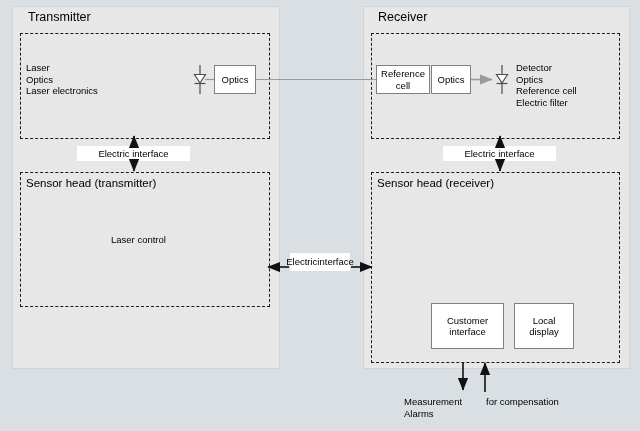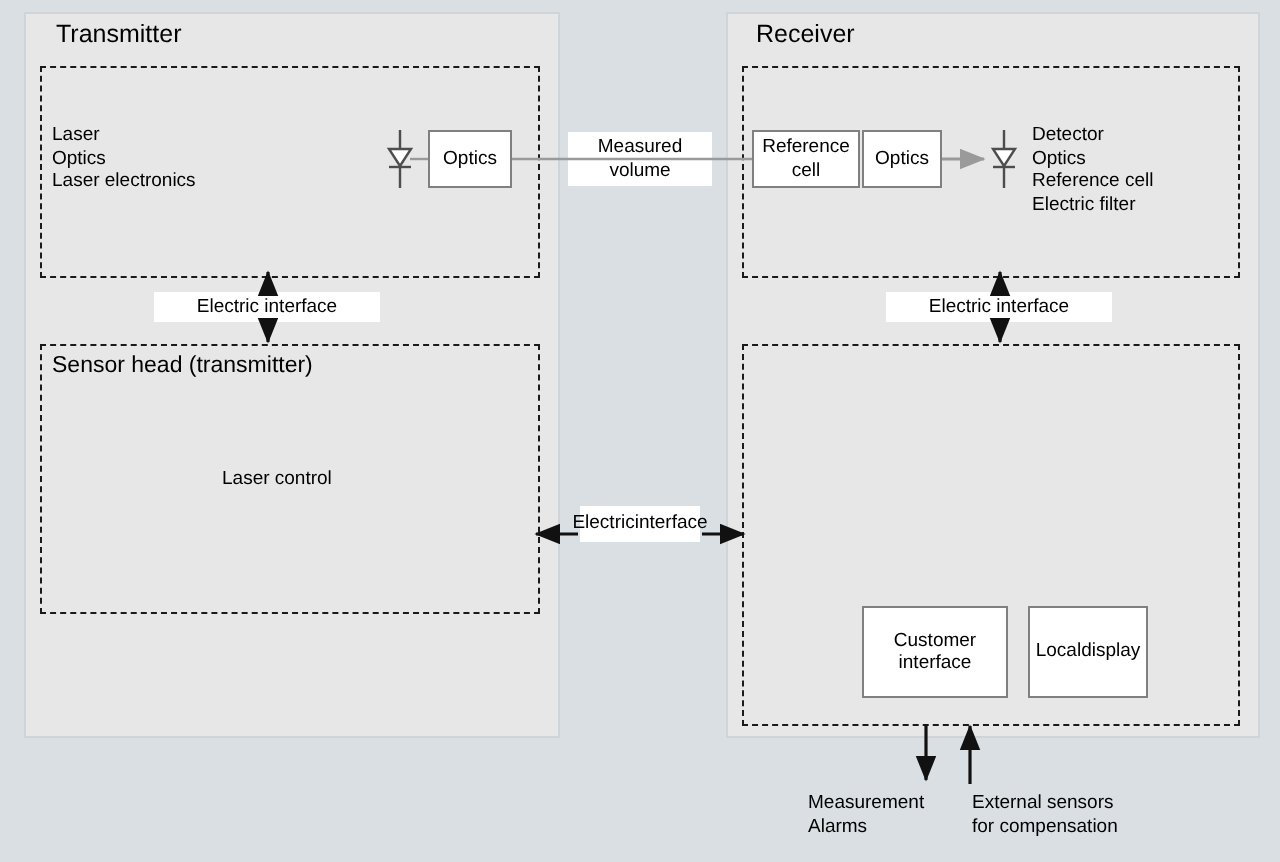"Measured" div.chip { html: <div> <span>Measured</span> <span>volume</span> </div> -> none }
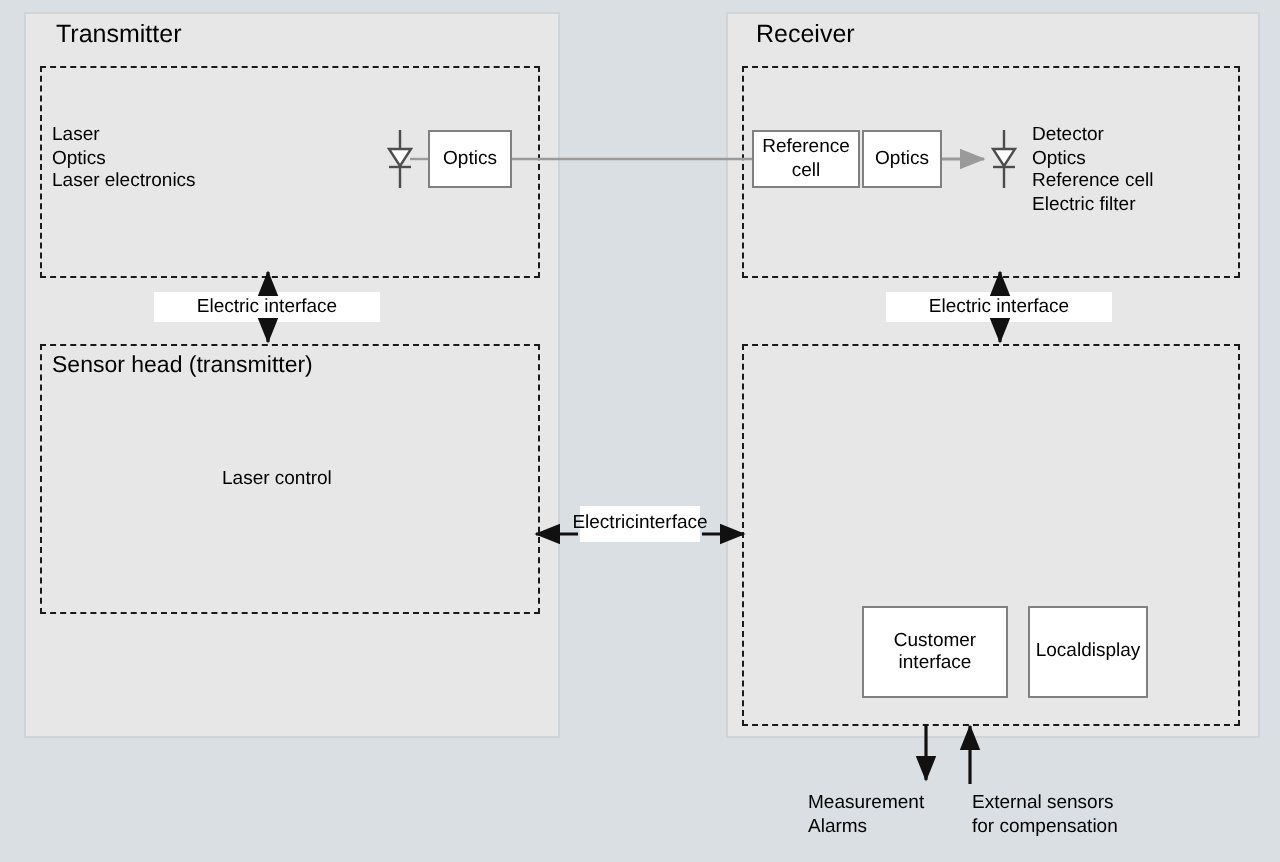"Sensor head (receiver)" div.block-title { html: none -> <div>Sensor head (receiver)</div> }
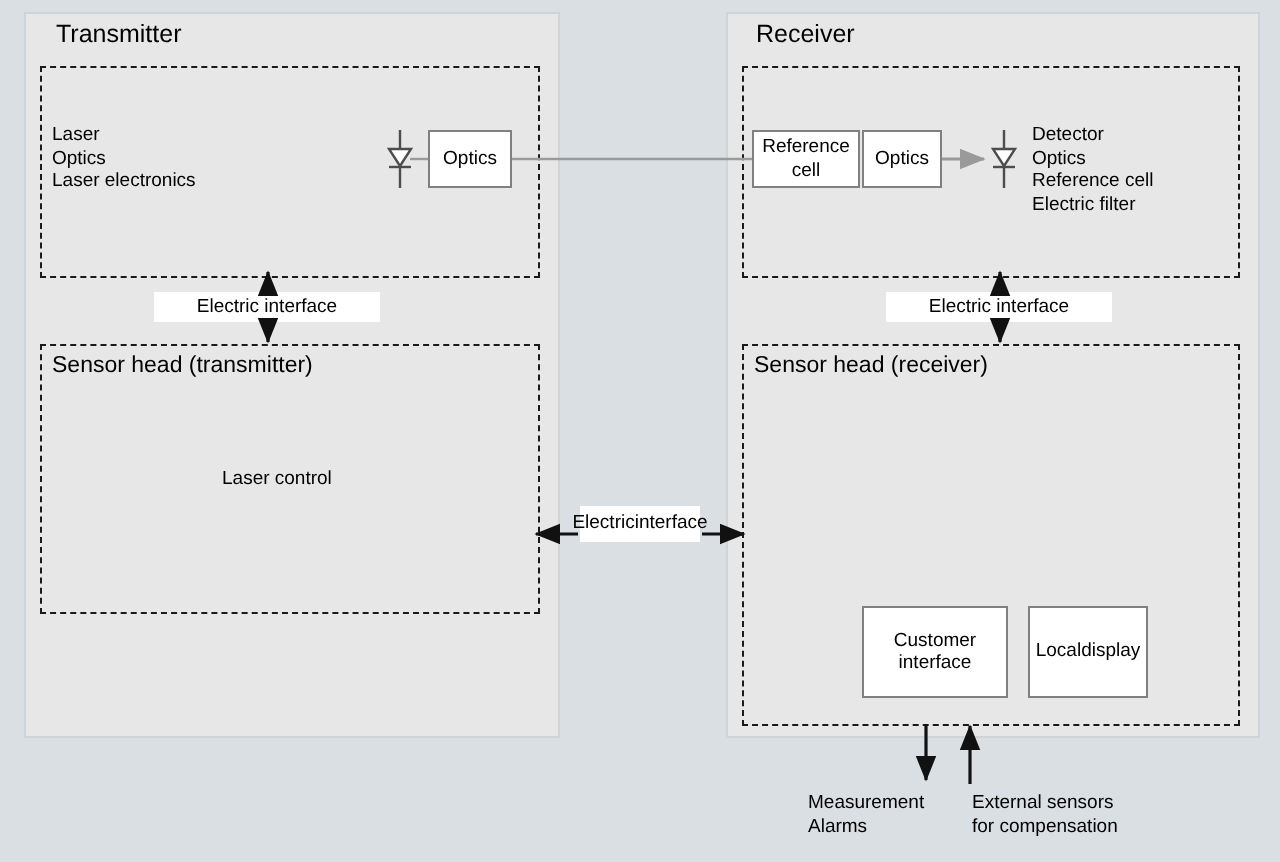"Local" div.wbox { flex-direction: row -> column }
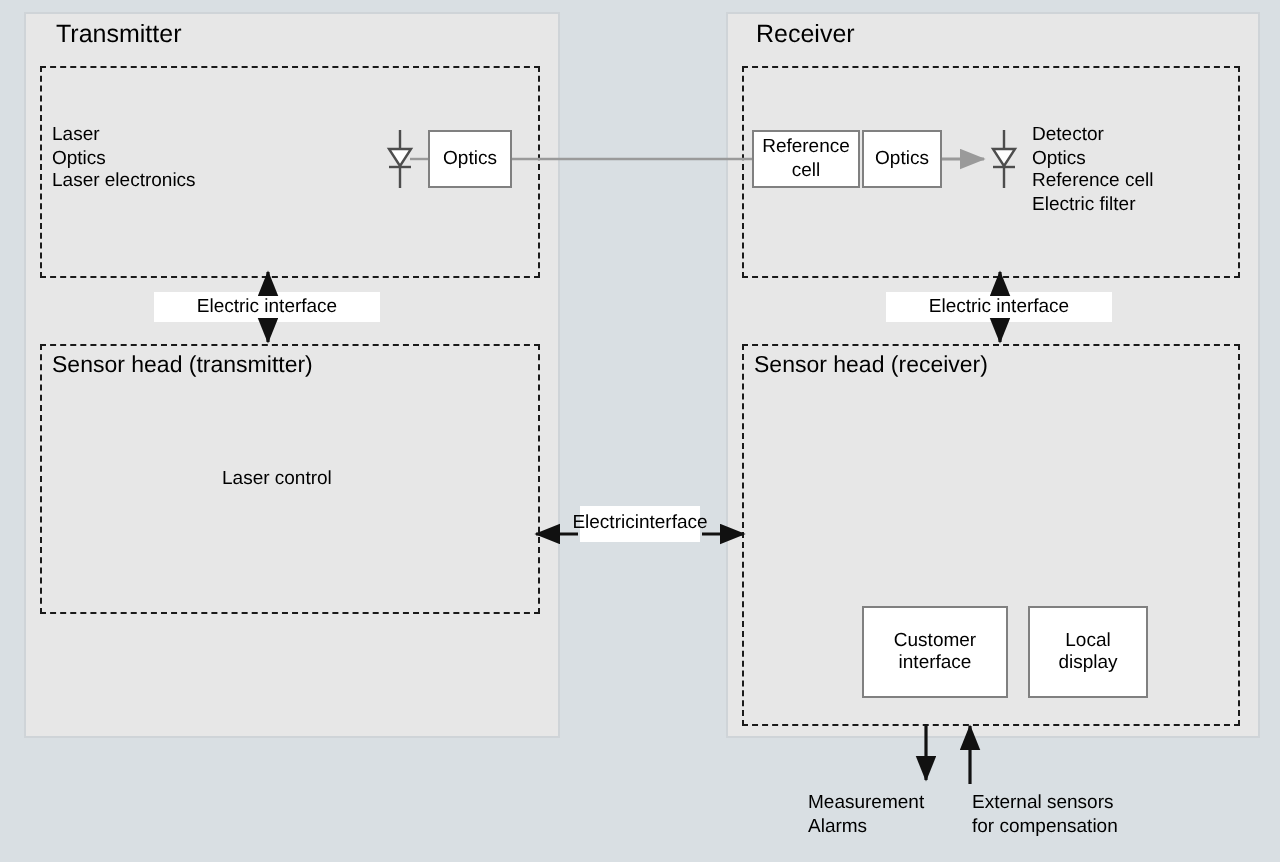"External sensors" div { html: <div>External sensors</div> -> none }
